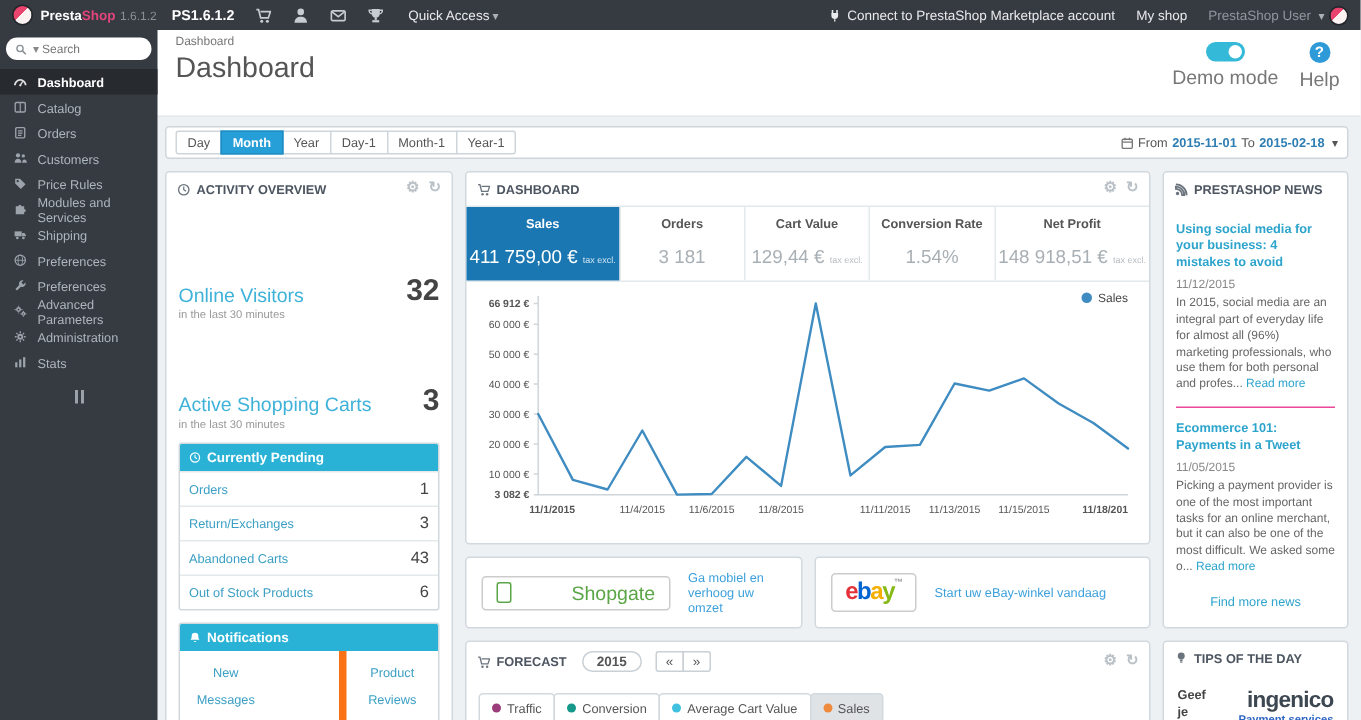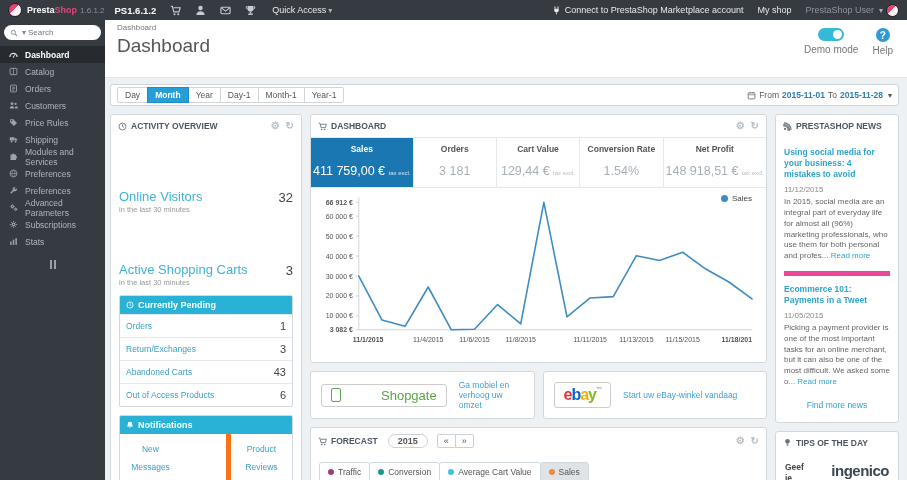"Demo mode" .tool-label { font-size: 10px -> 13px }
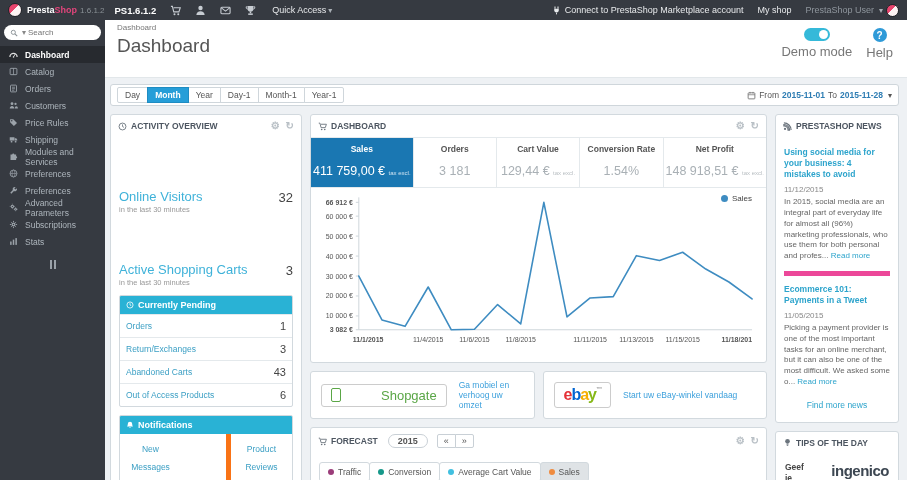"2015-11-28" b { text: 2015-11-28 -> 2015-02-18 }
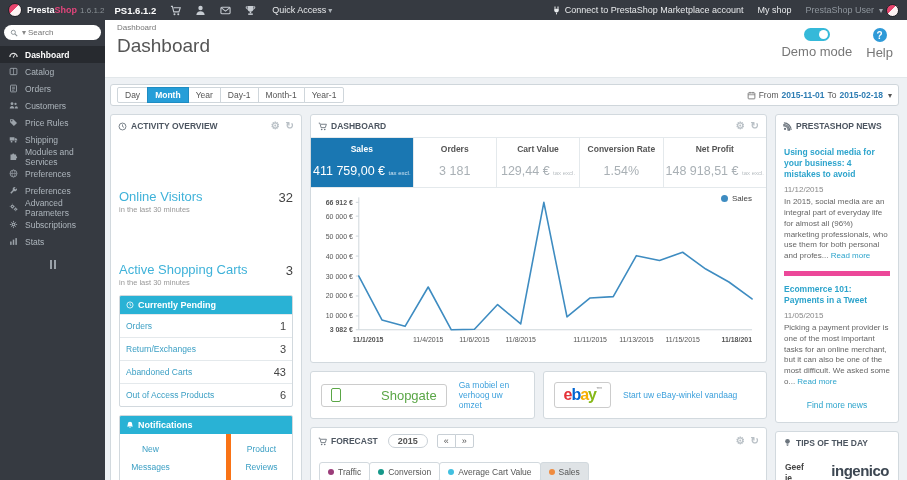"Shipping" div.side-item { order: before "Modules and Services" -> after "Modules and Services" }
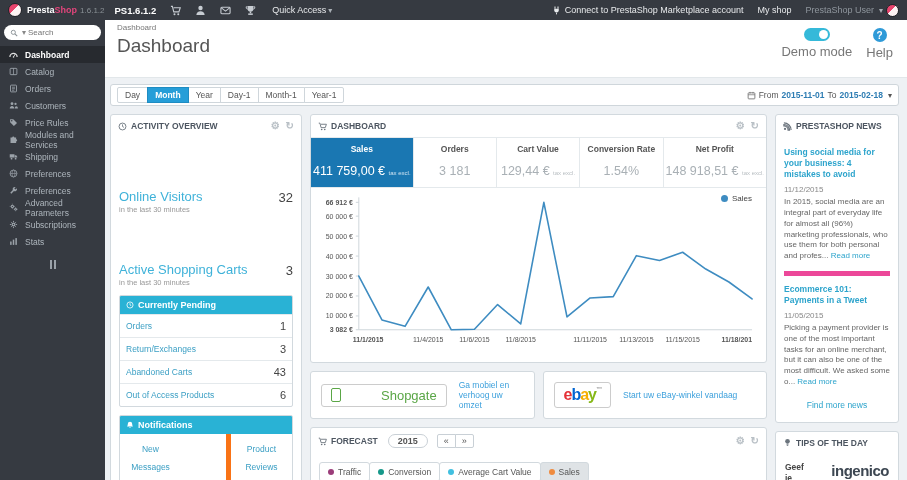"32" .big-val { font-size: 13px -> 20px; font-weight: none -> bold }
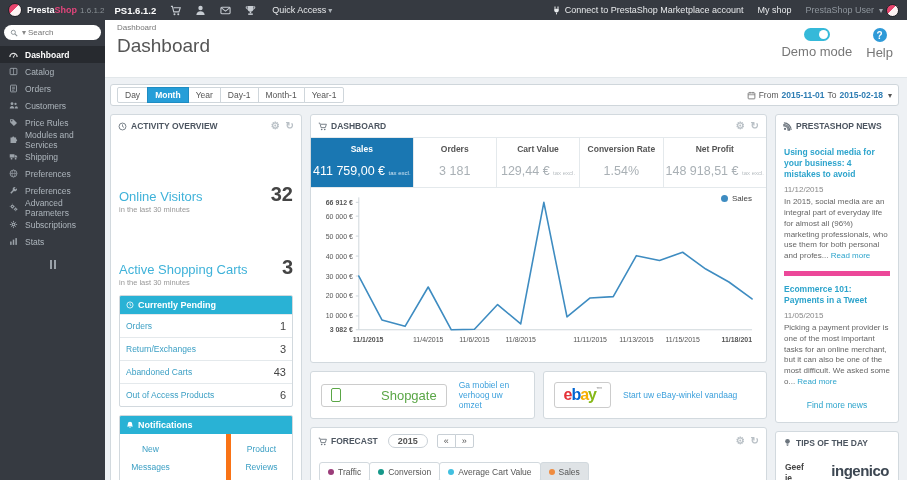"Subscriptions" span { text: Subscriptions -> Administration }
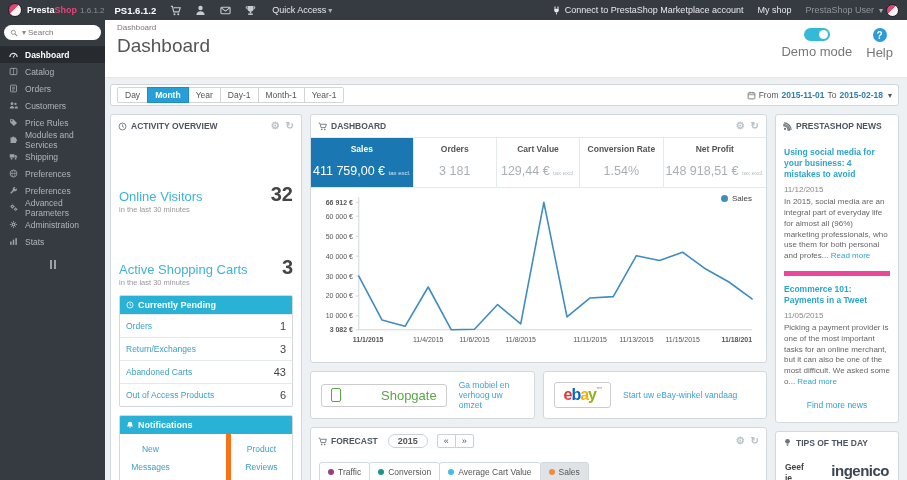"Ecommerce 101: Payments in a" .news-item + .news-item { border-top: 5px solid #ec4899 -> 1px solid #ec4899 }
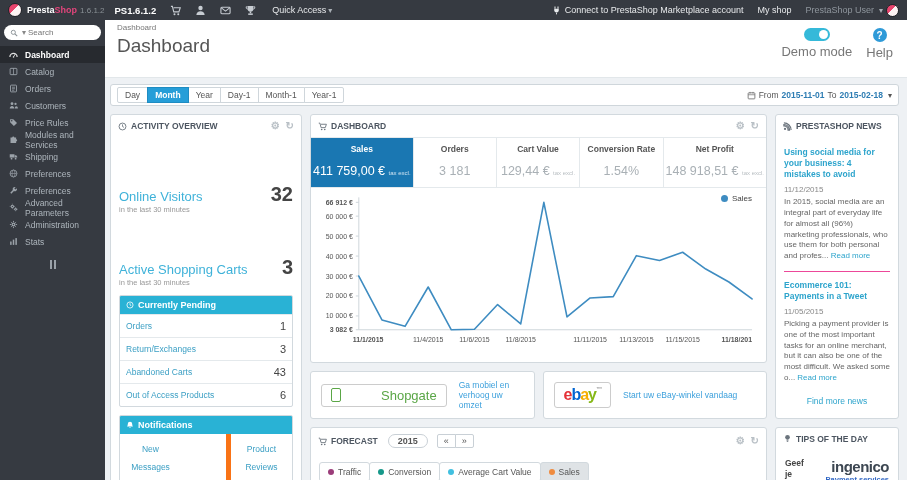"Out of Access Products" a { text: Access -> Stock }
